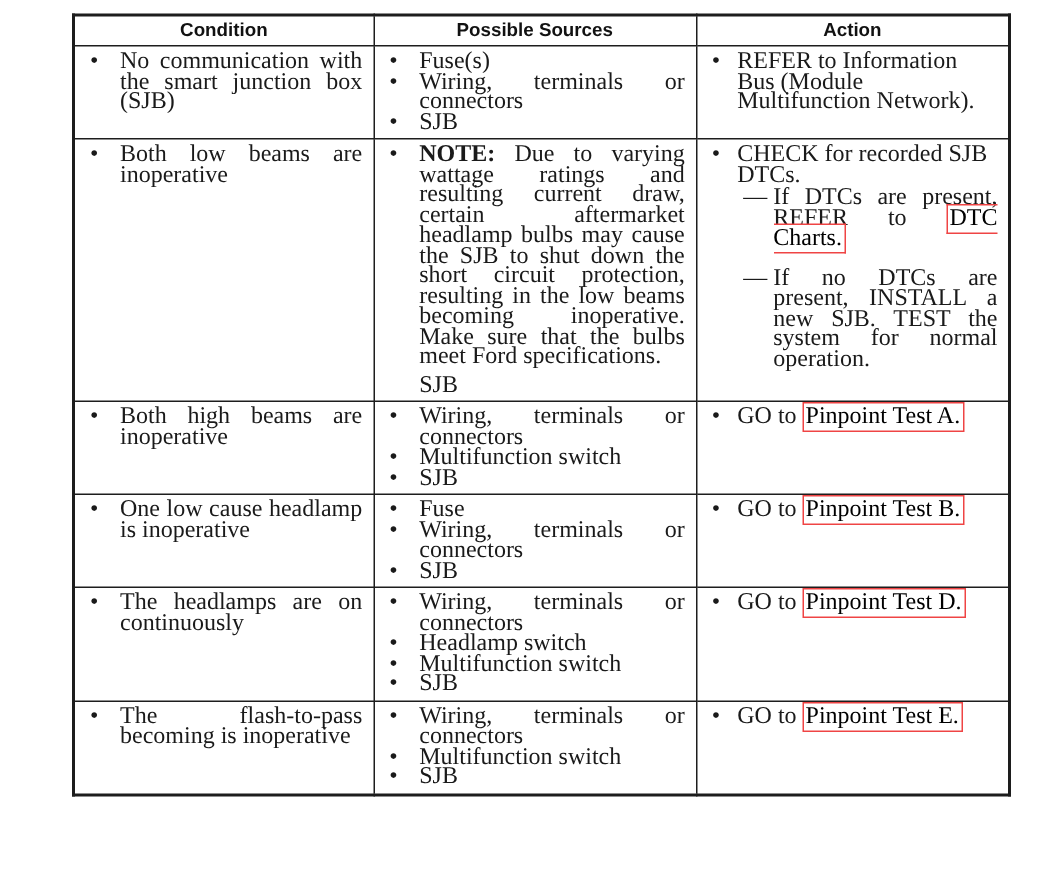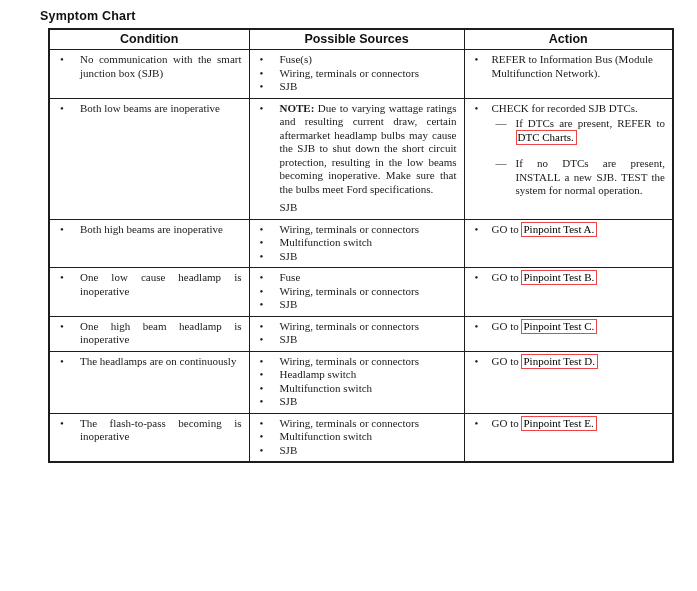"Symptom Chart" div.title { html: <div>Symptom Chart</div> -> none }
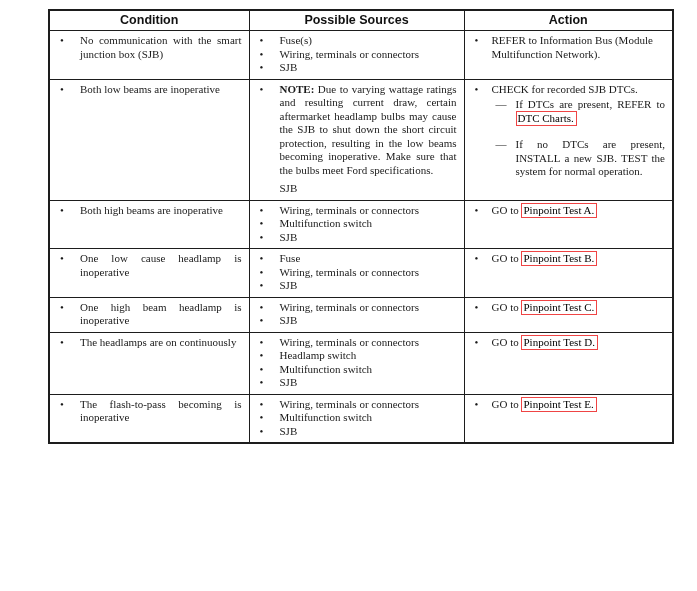"No communication with the smart" td { font-size: 11px -> 16px }
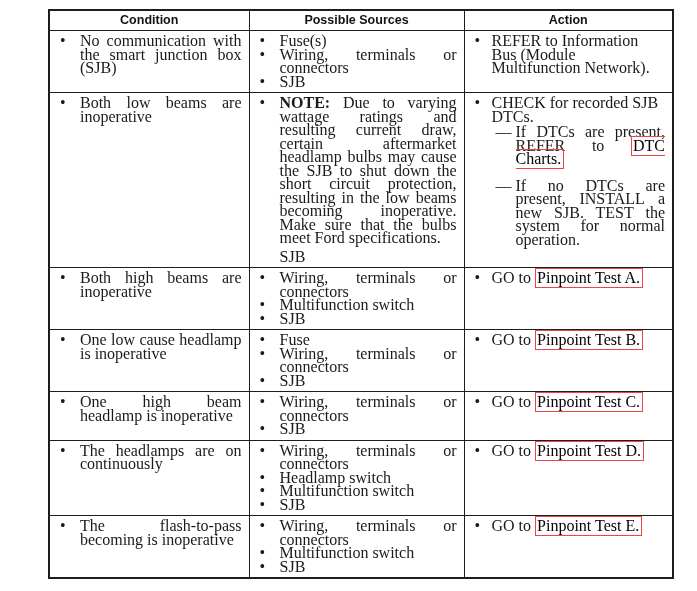"One high beam headlamp is" tr { html: <tr> <td> <div><span>One high beam headlamp is inoperative</span></div> </td> <td> <div><span>Wiring, terminals or connectors</span></div> <div><span>SJB</span></div> </td> <td> <div><span>GO to </span><span>Pinpoint Test C.</span></div> </td> </tr> -> none }
